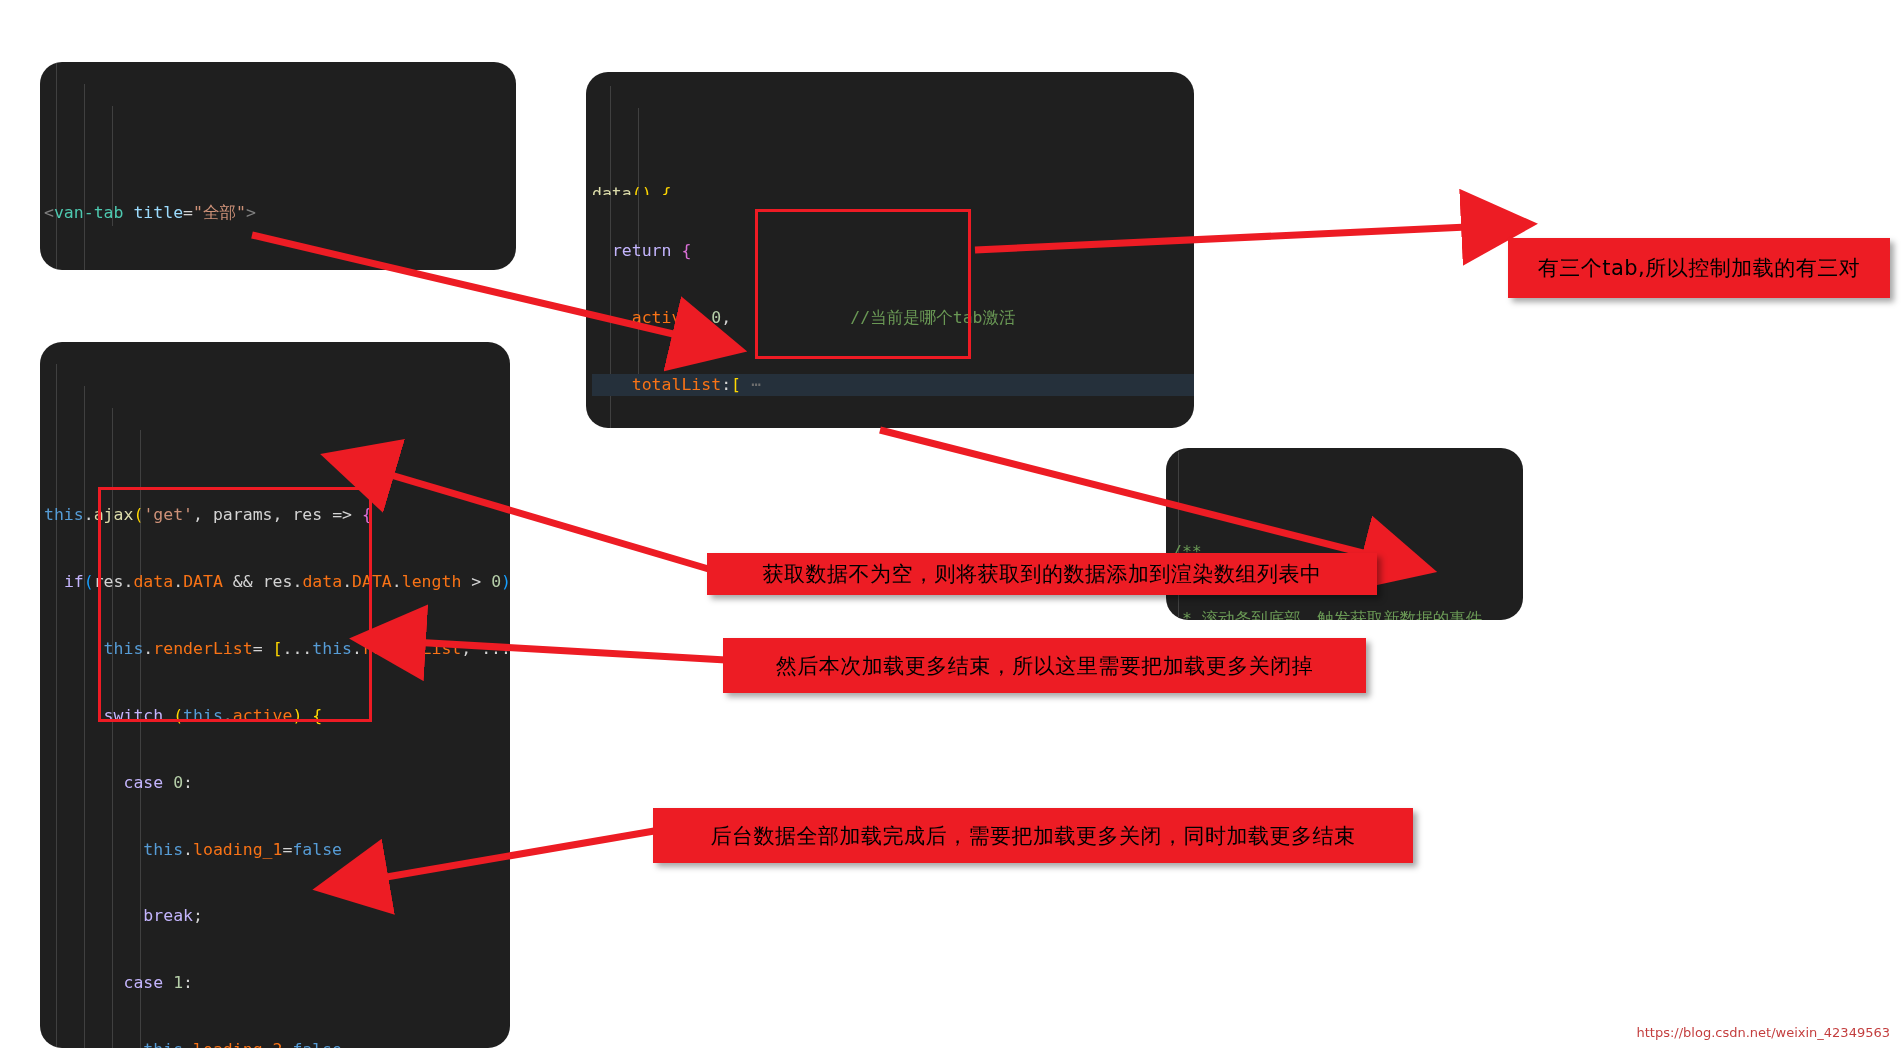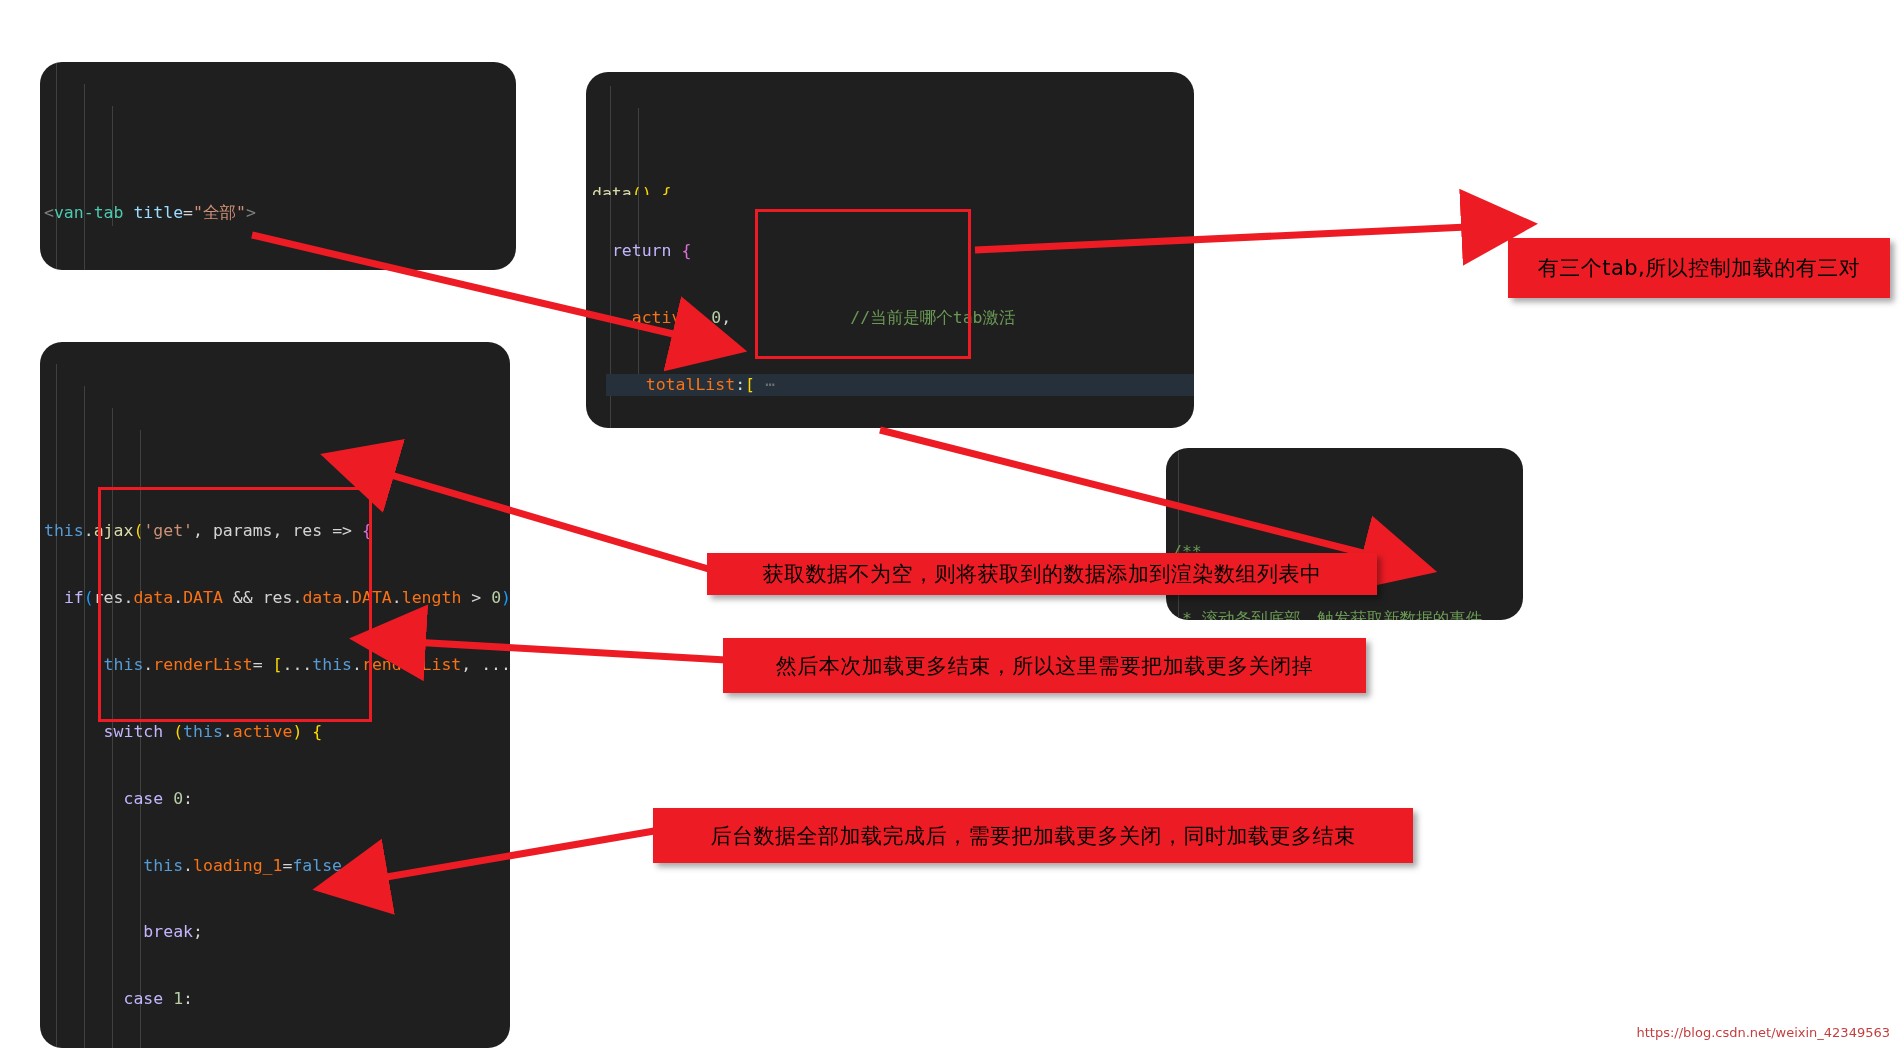"totalList:[ ⋯" .code-line.hl { margin-left: 14px -> none }
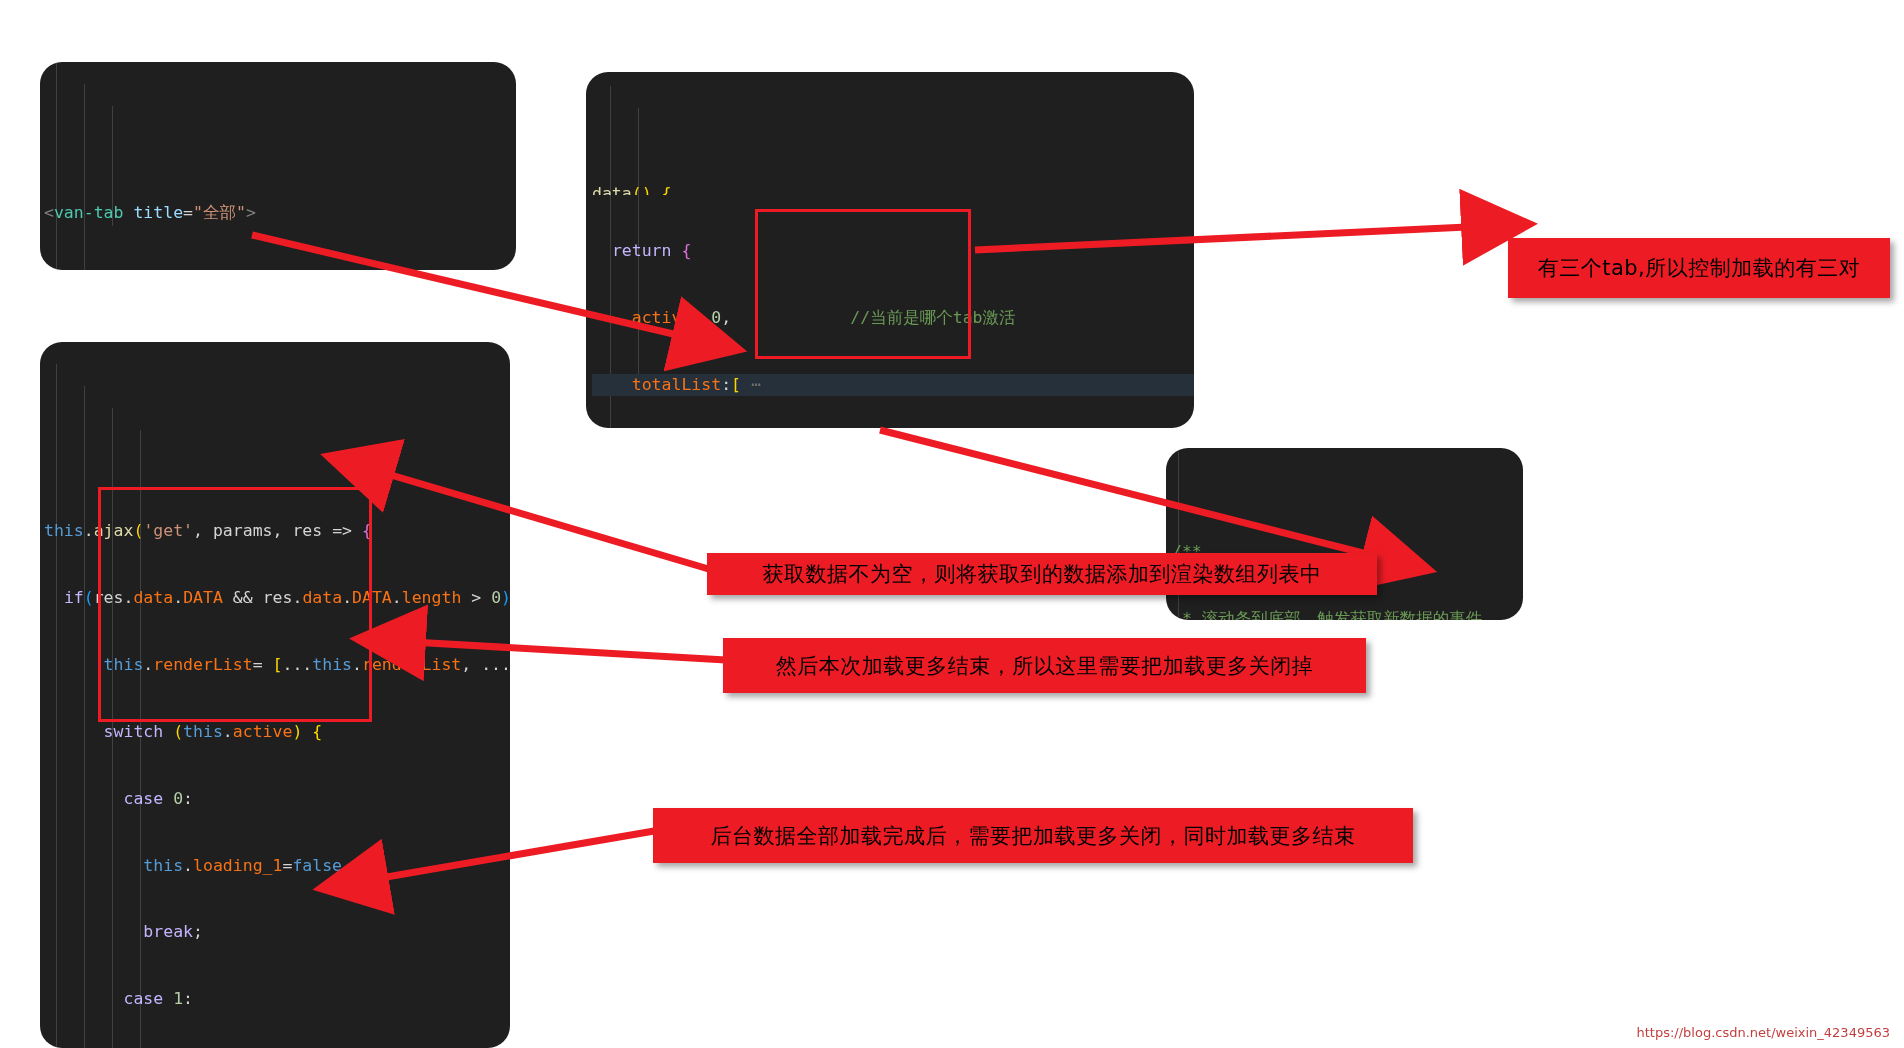"this.ajax('get', params, res => {" div.code-panel { padding: 22px 0 0 4px -> 6px 0 0 4px }
